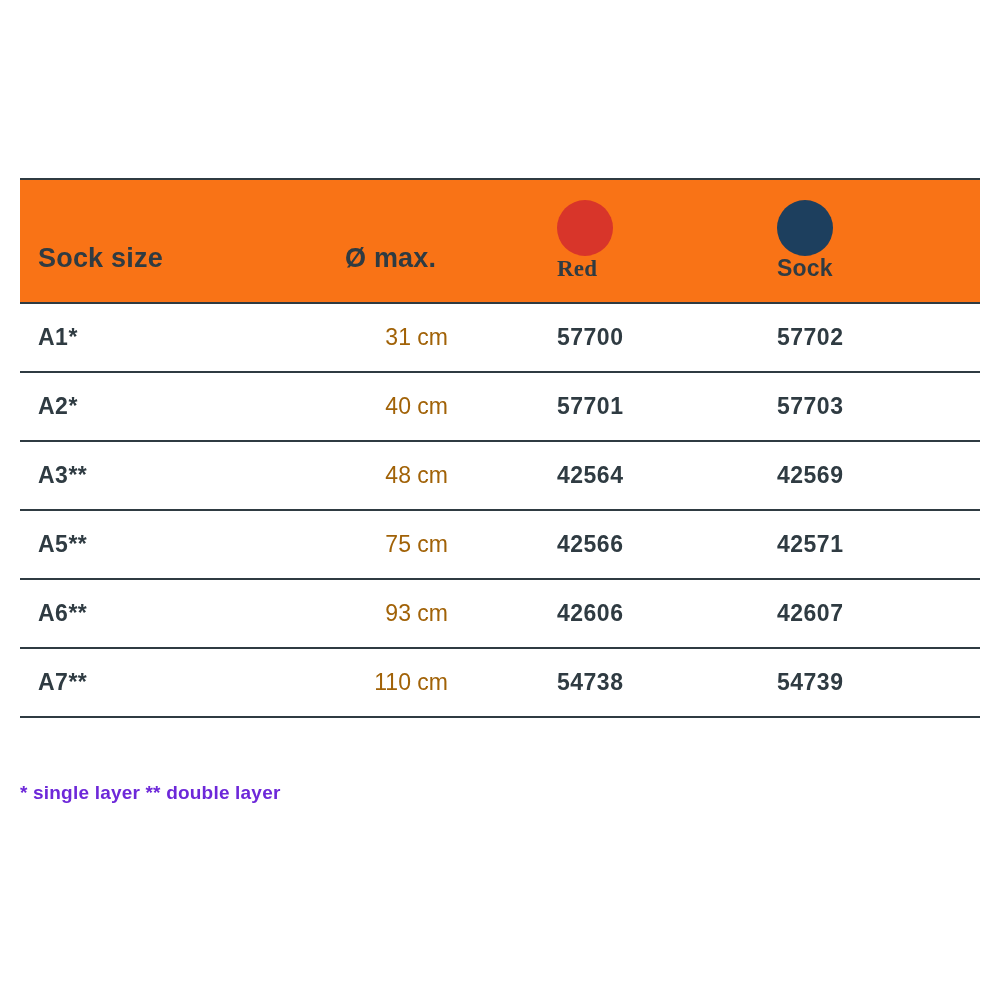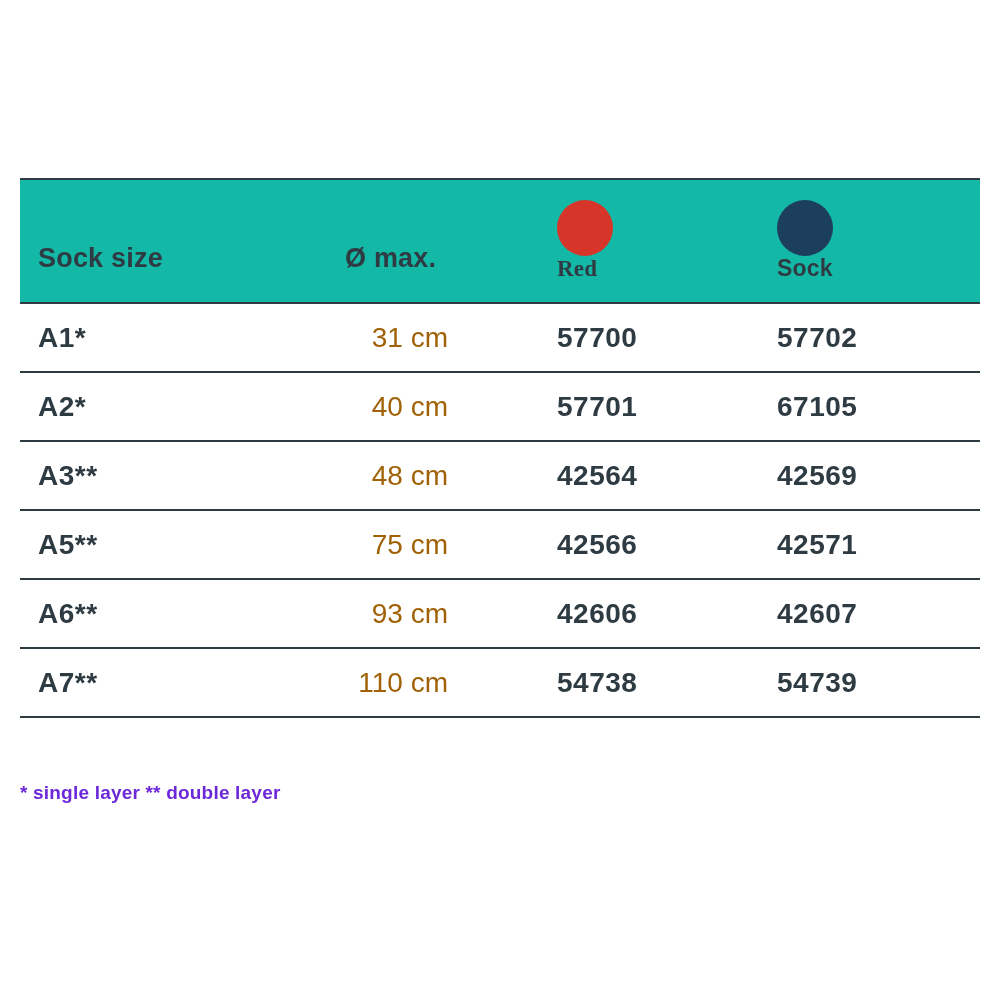"Sock size" thead tr.header-row { background: #14b8a6 -> #f97316 }
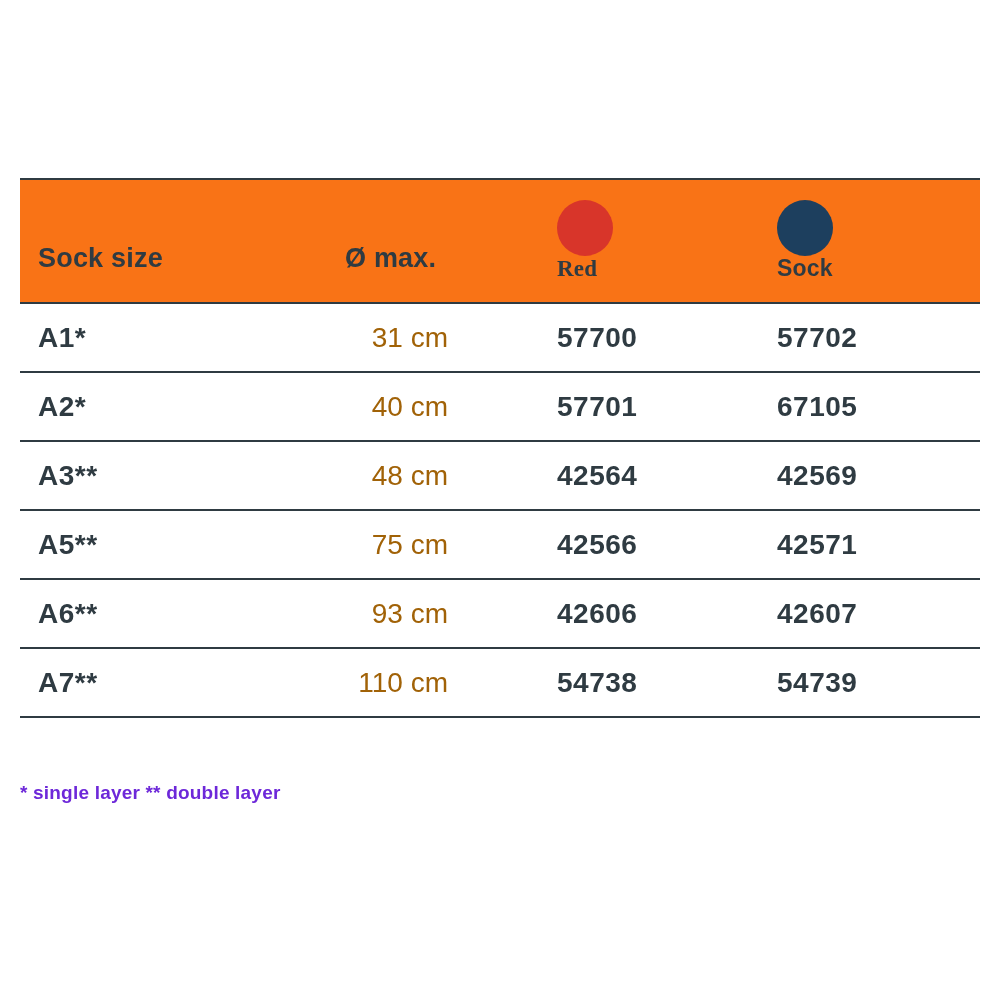"A1*" tbody td { font-size: 28px -> 23px }
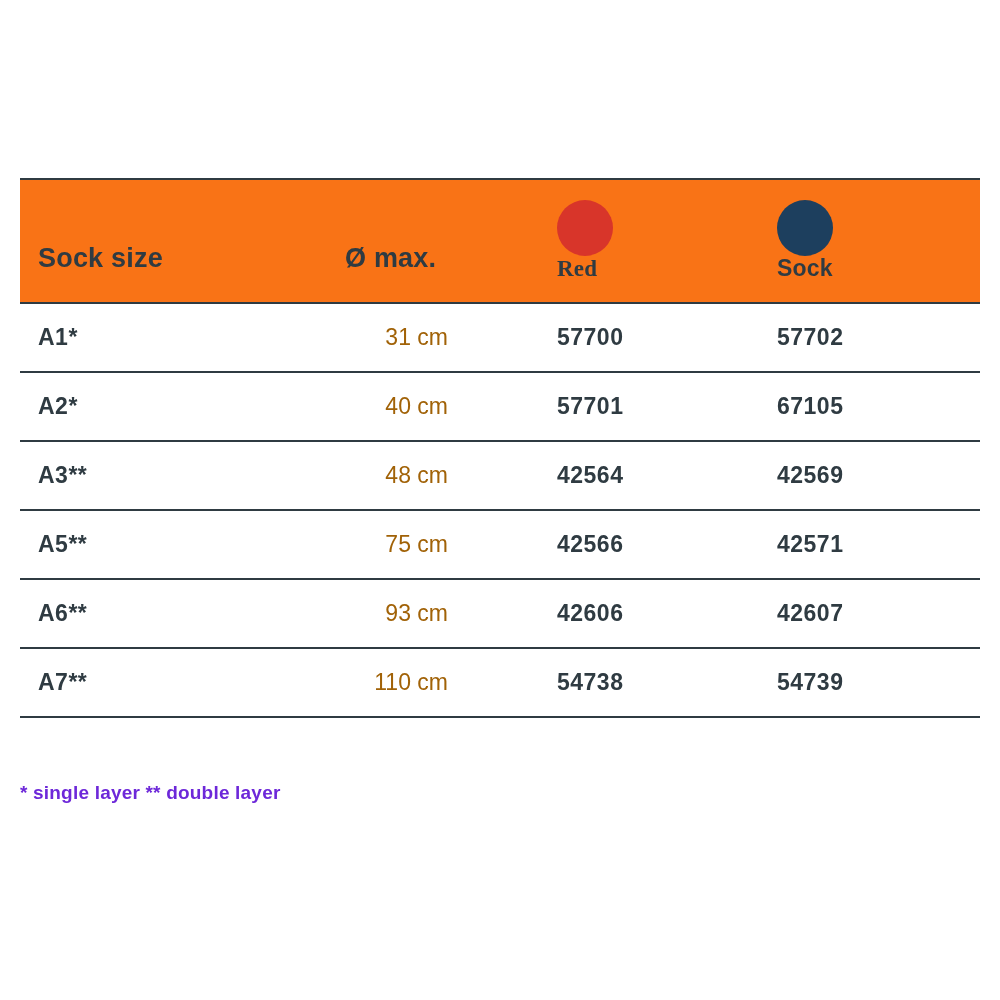"67105" td.code { text: 67105 -> 57703 }
